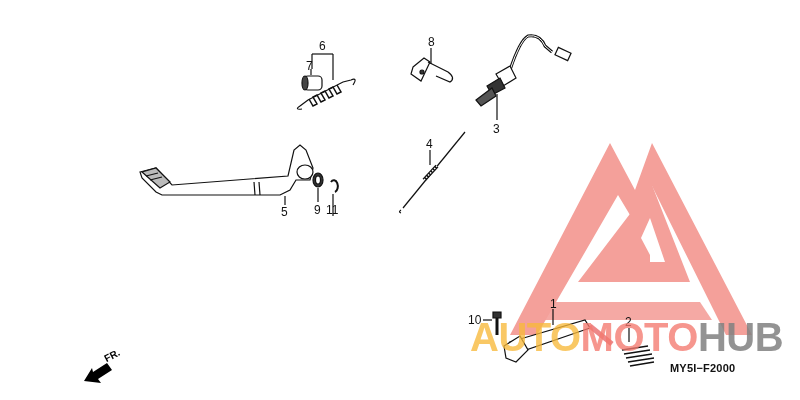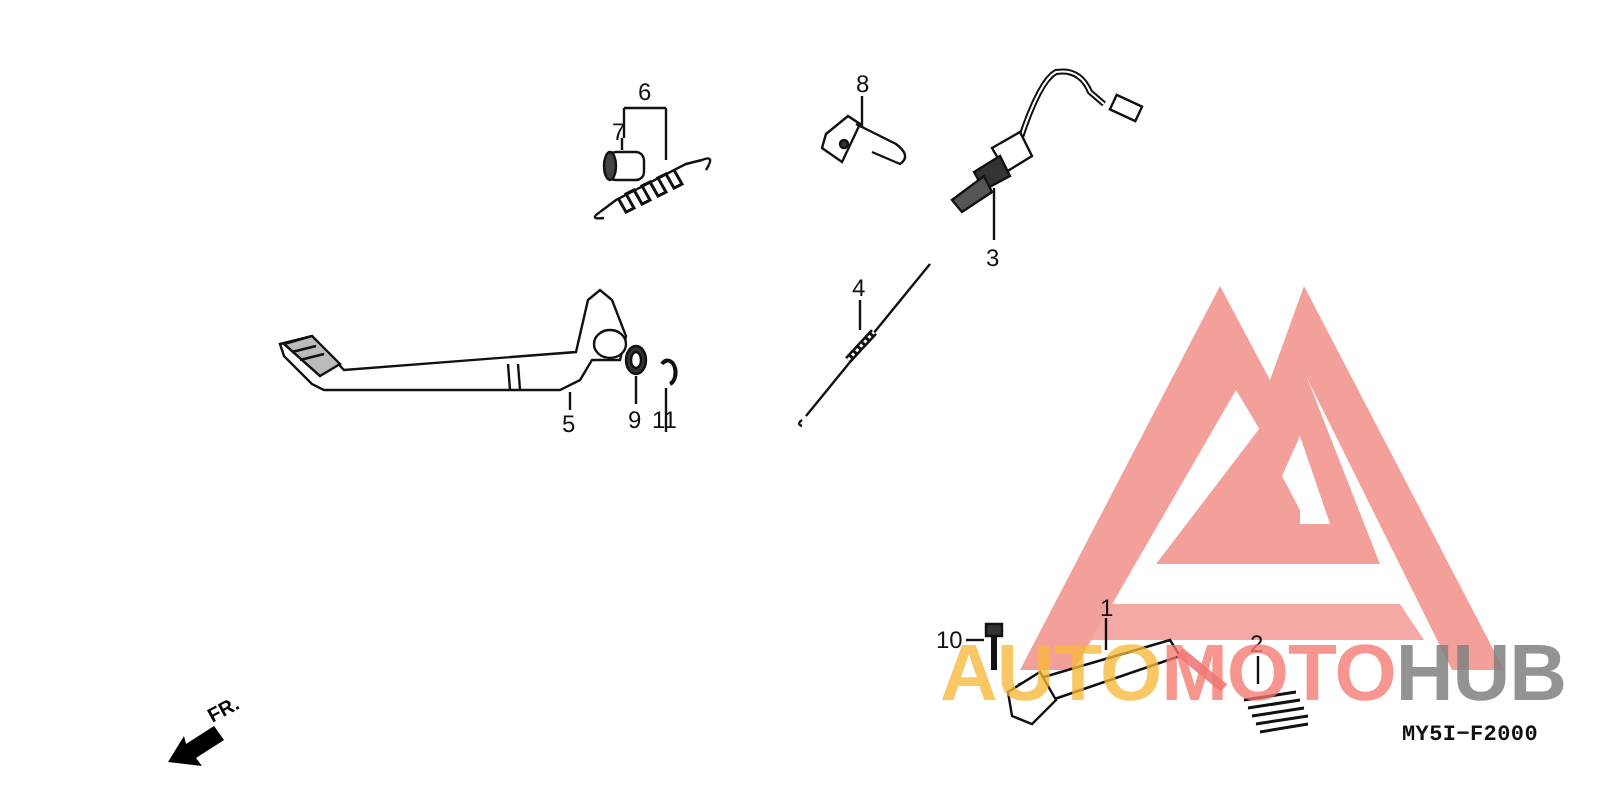"MY5I−F2000" .code { font-family: Liberation Mono, monospace -> Liberation Sans, sans-serif; left: 701px -> 670px }
